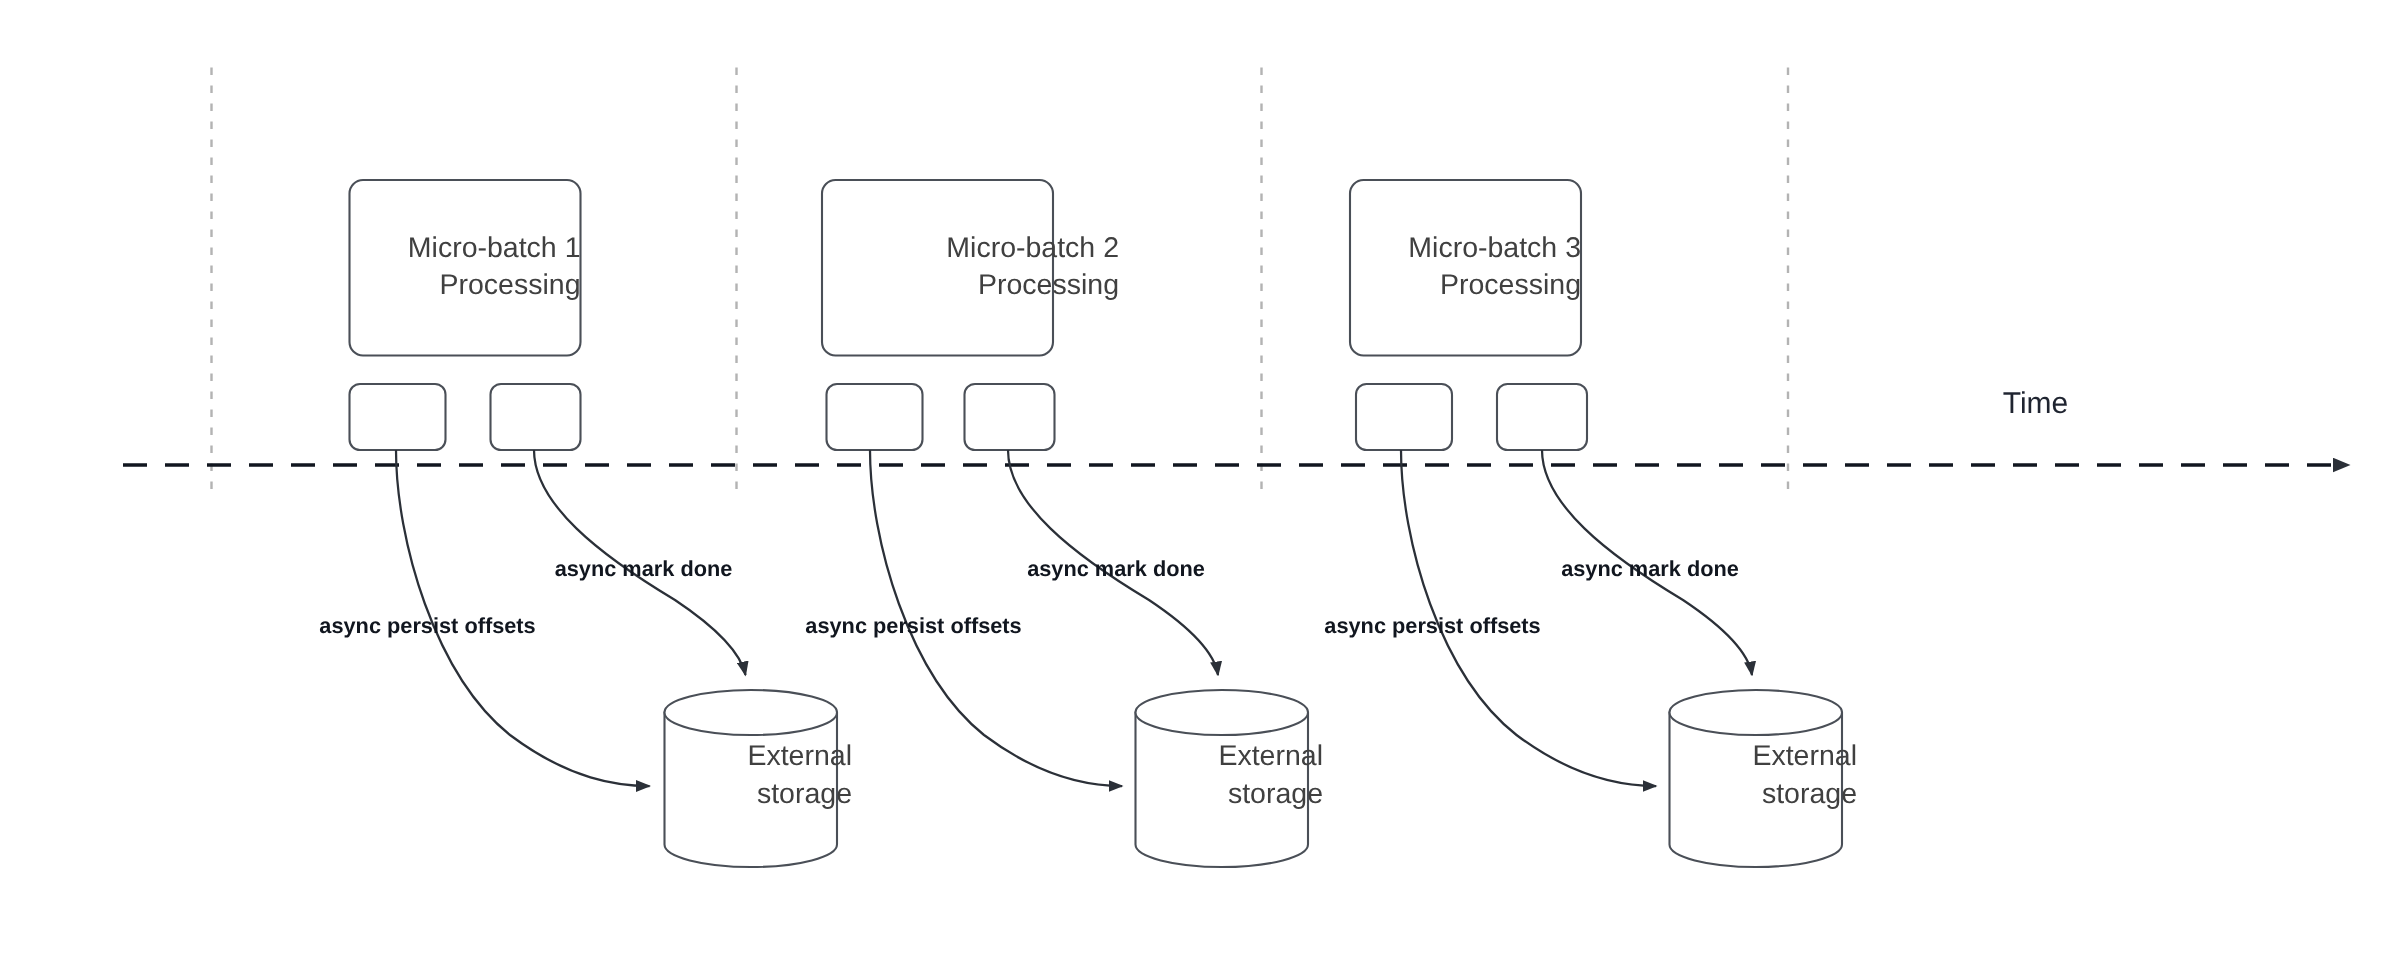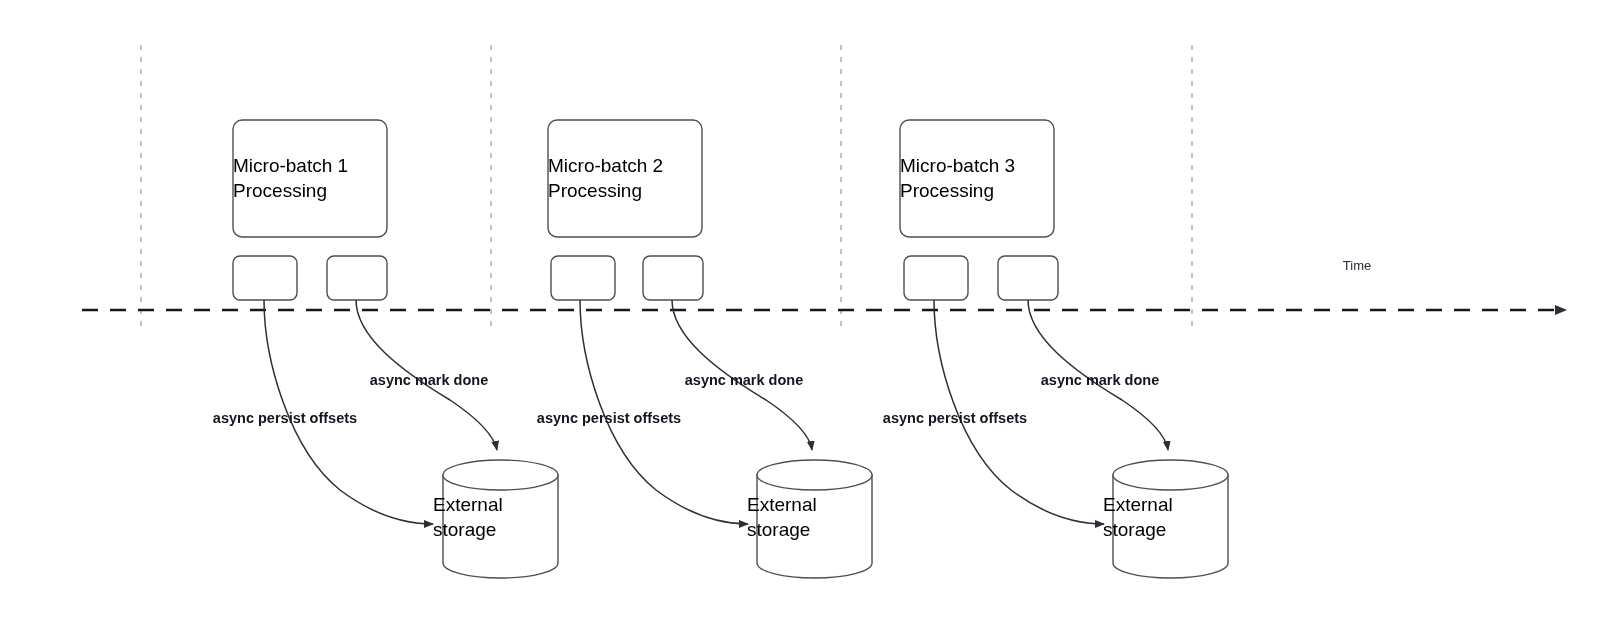"Micro-batch 1" .node-label { color: #000000 -> #404040; text-align: left -> right }
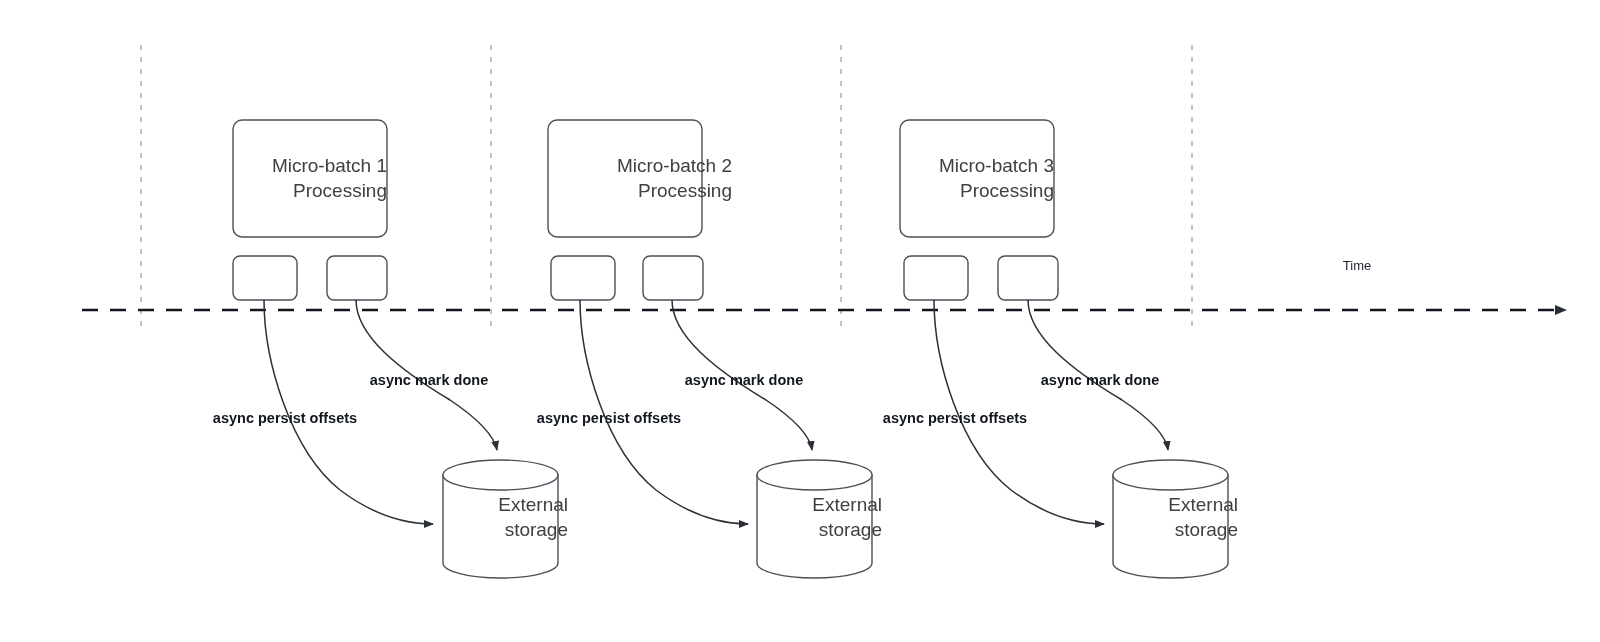"Micro-batch 2" div.node-label { padding-left: none -> 14px }
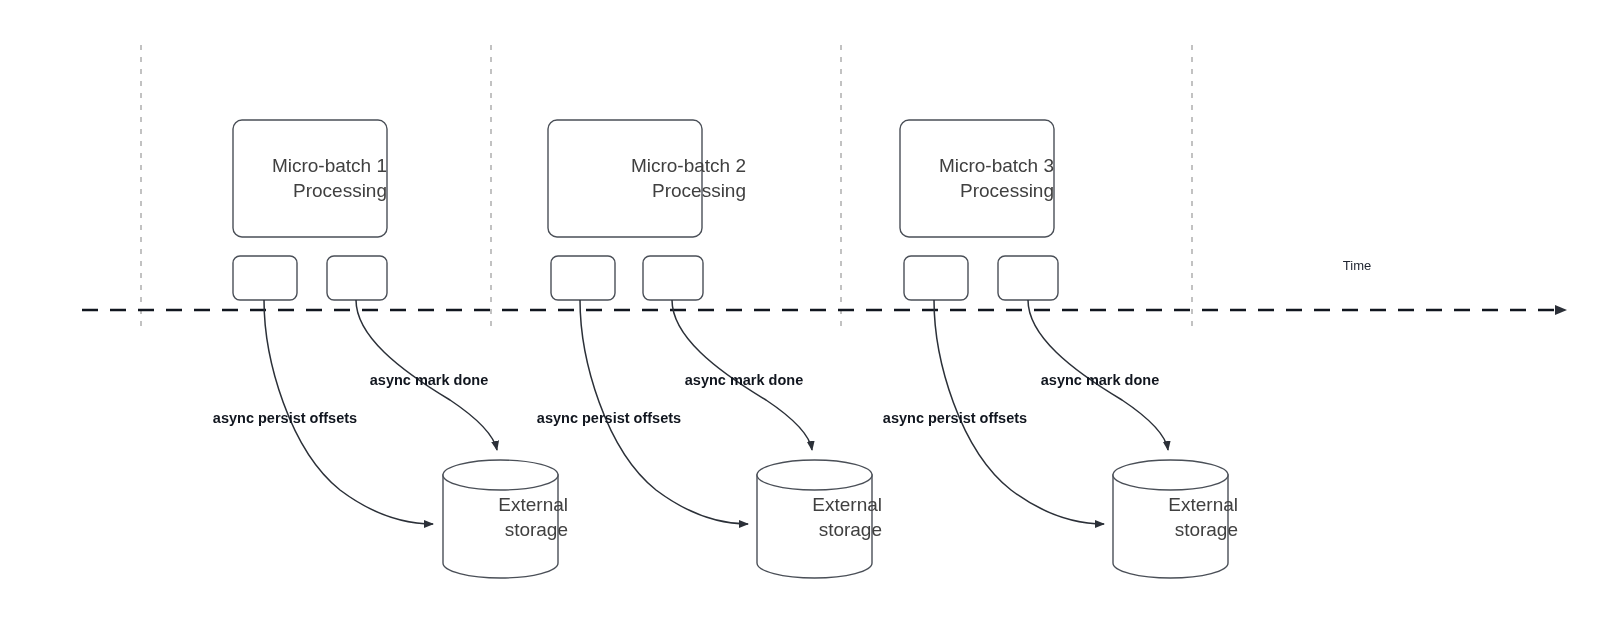"Time" .time-label { font-size: 13px -> 20px }
